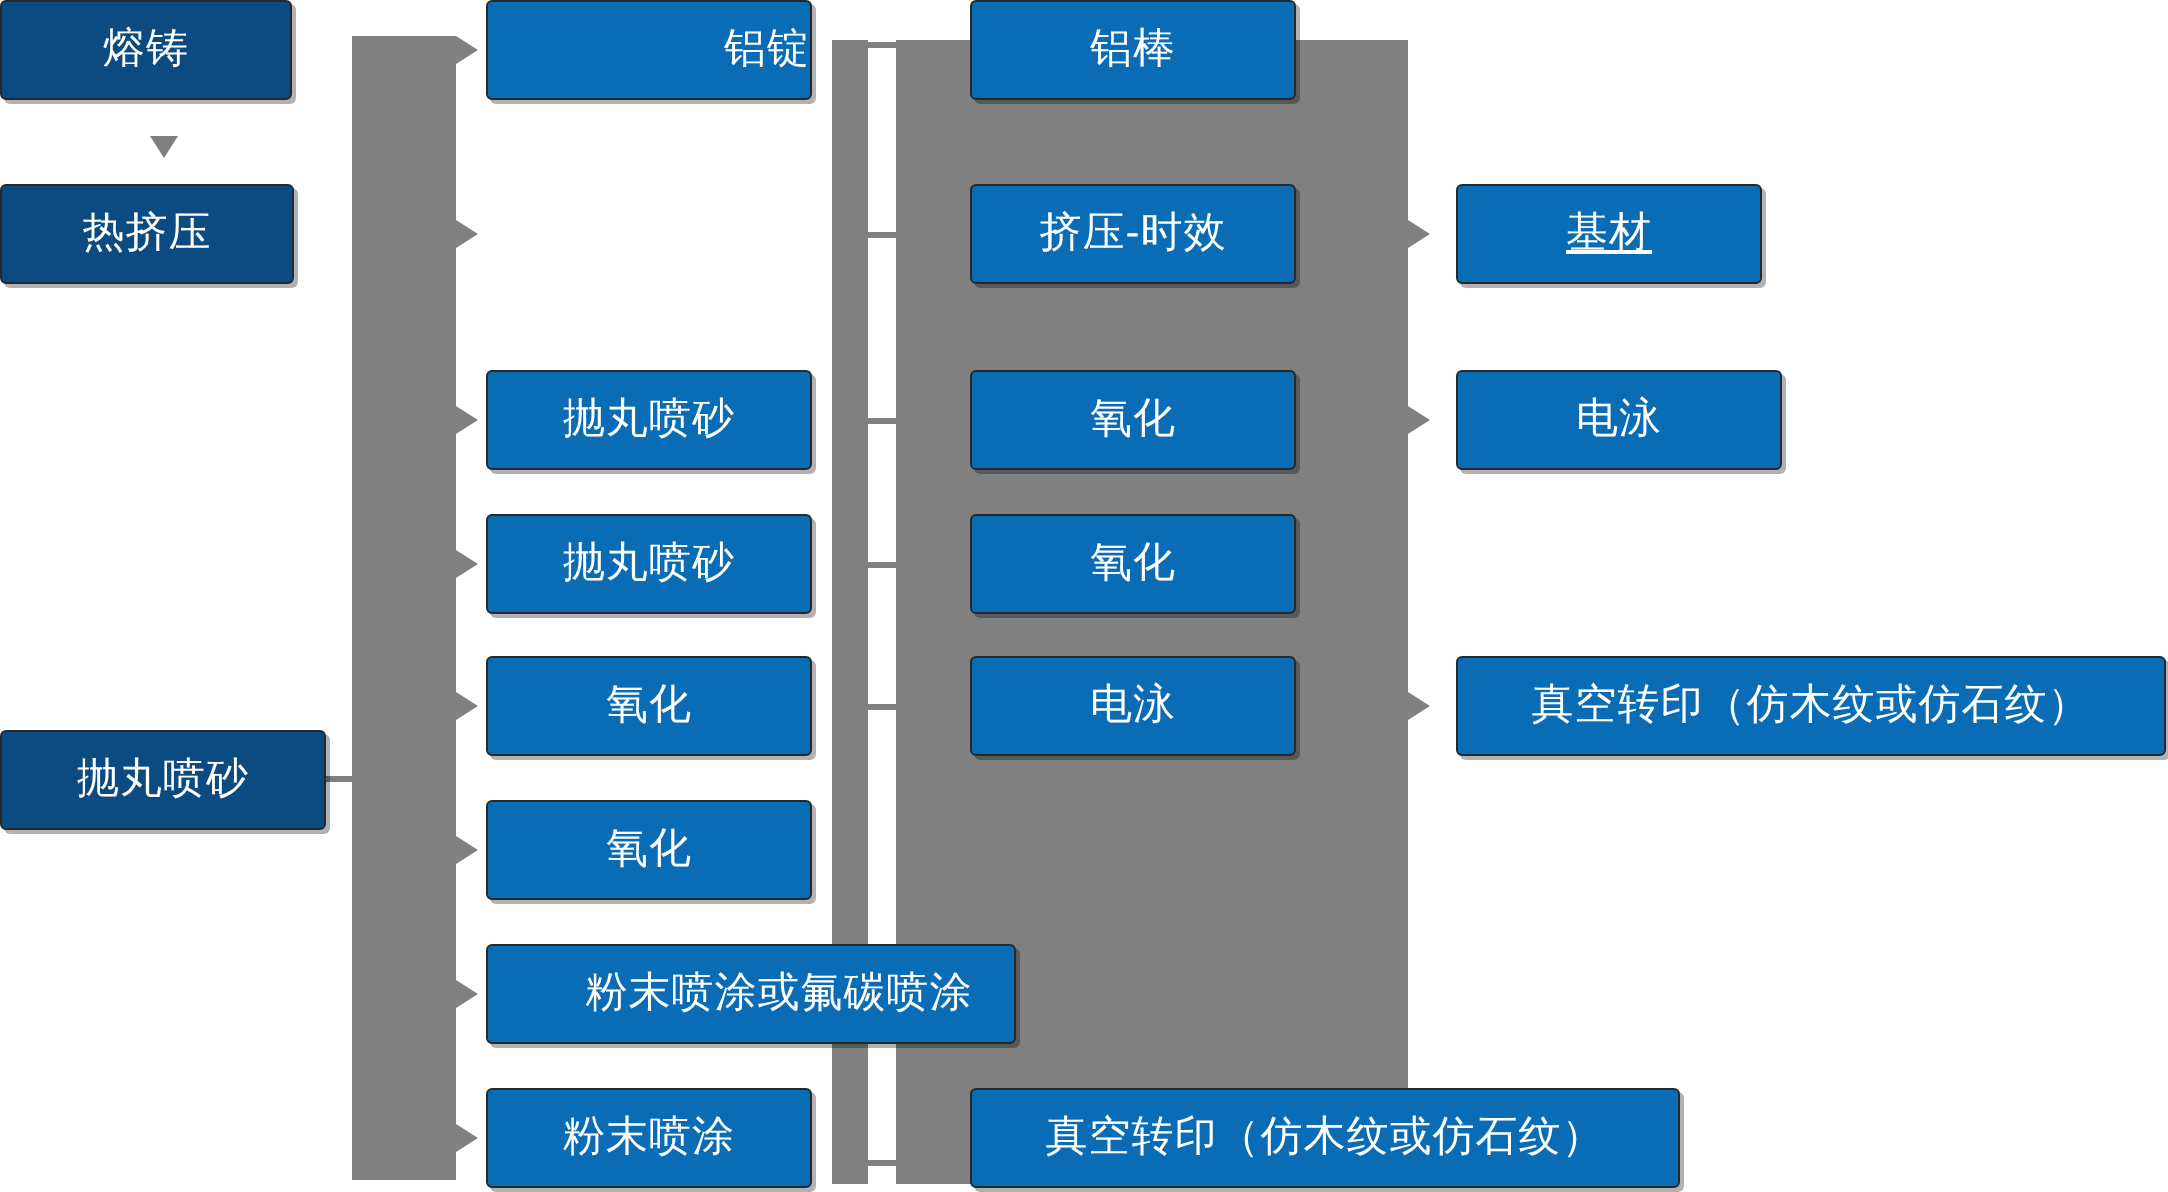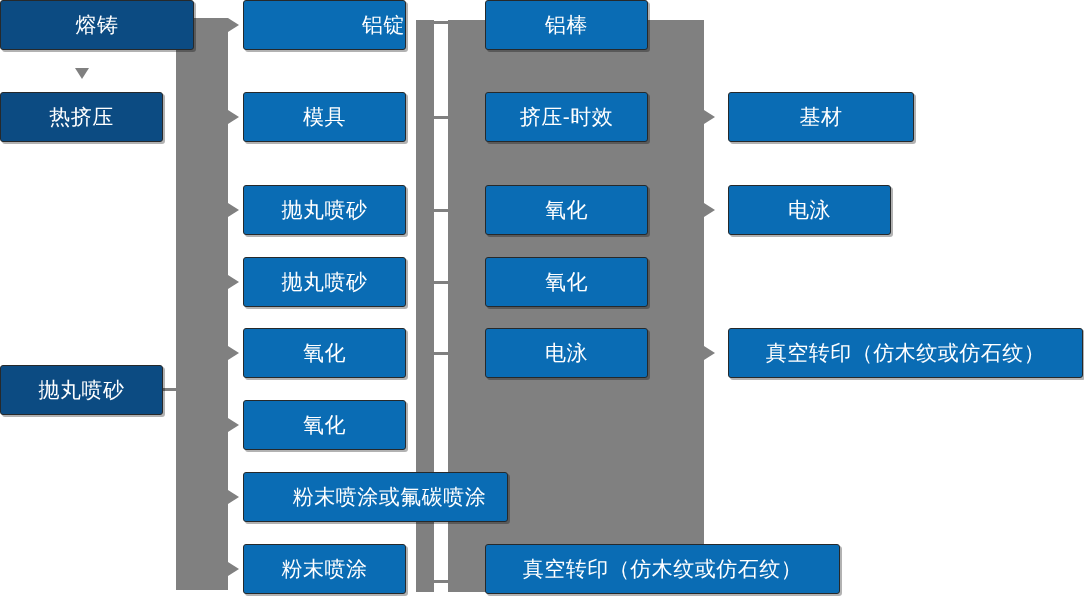"熔铸" div.box { width: 194px -> 146px }
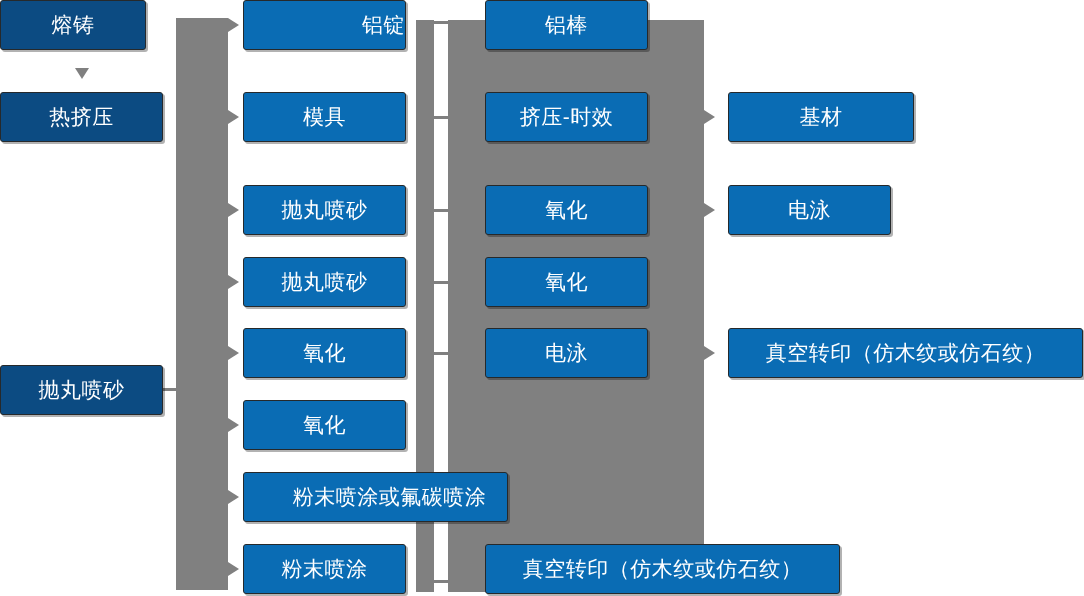"热挤压" div.box { width: 163px -> 147px }
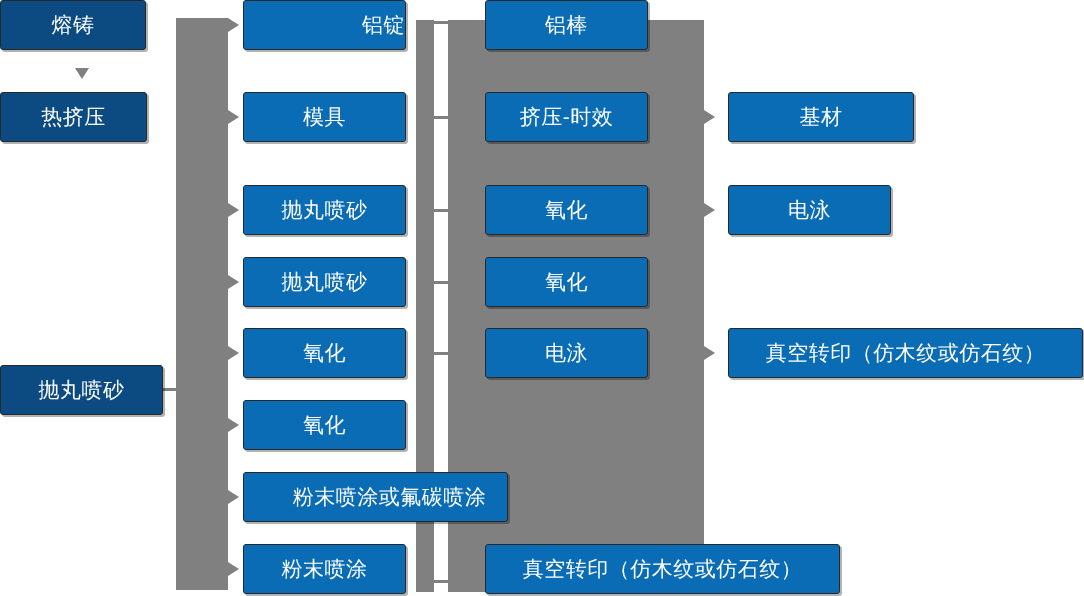"模具" div.box { html: <div> <span>模具</span> </div> -> none }
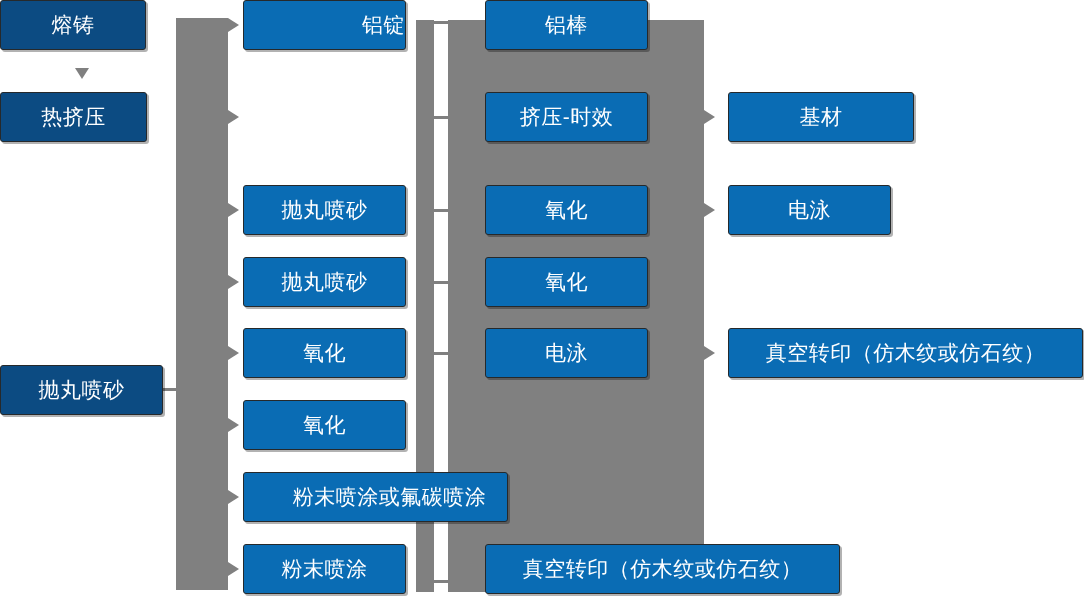"基材" div.box { text-decoration: none -> underline; width: 186px -> 153px }
